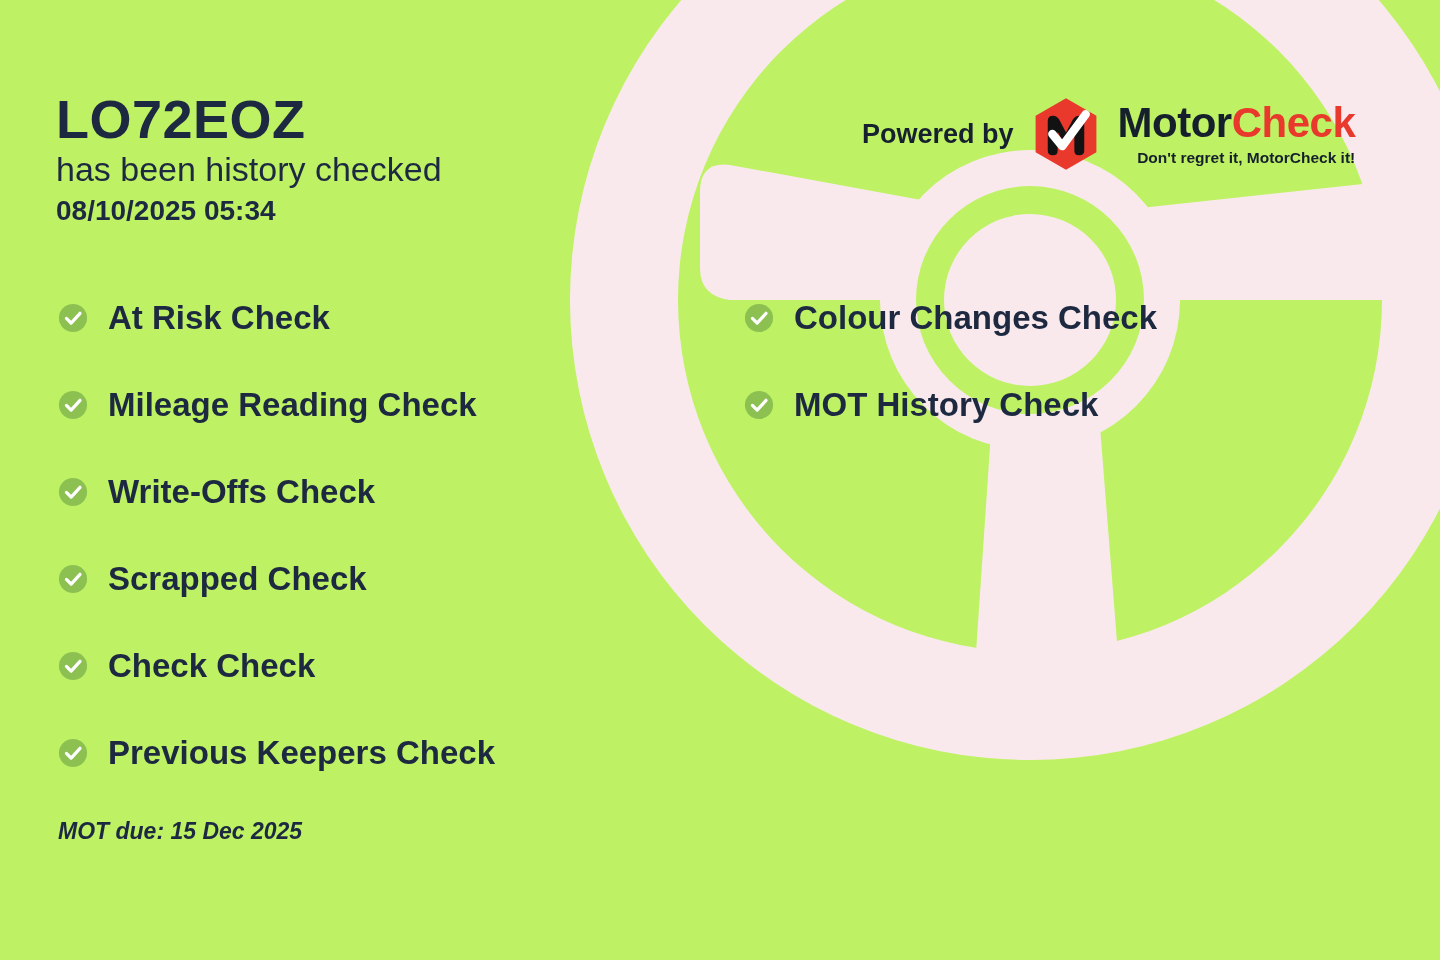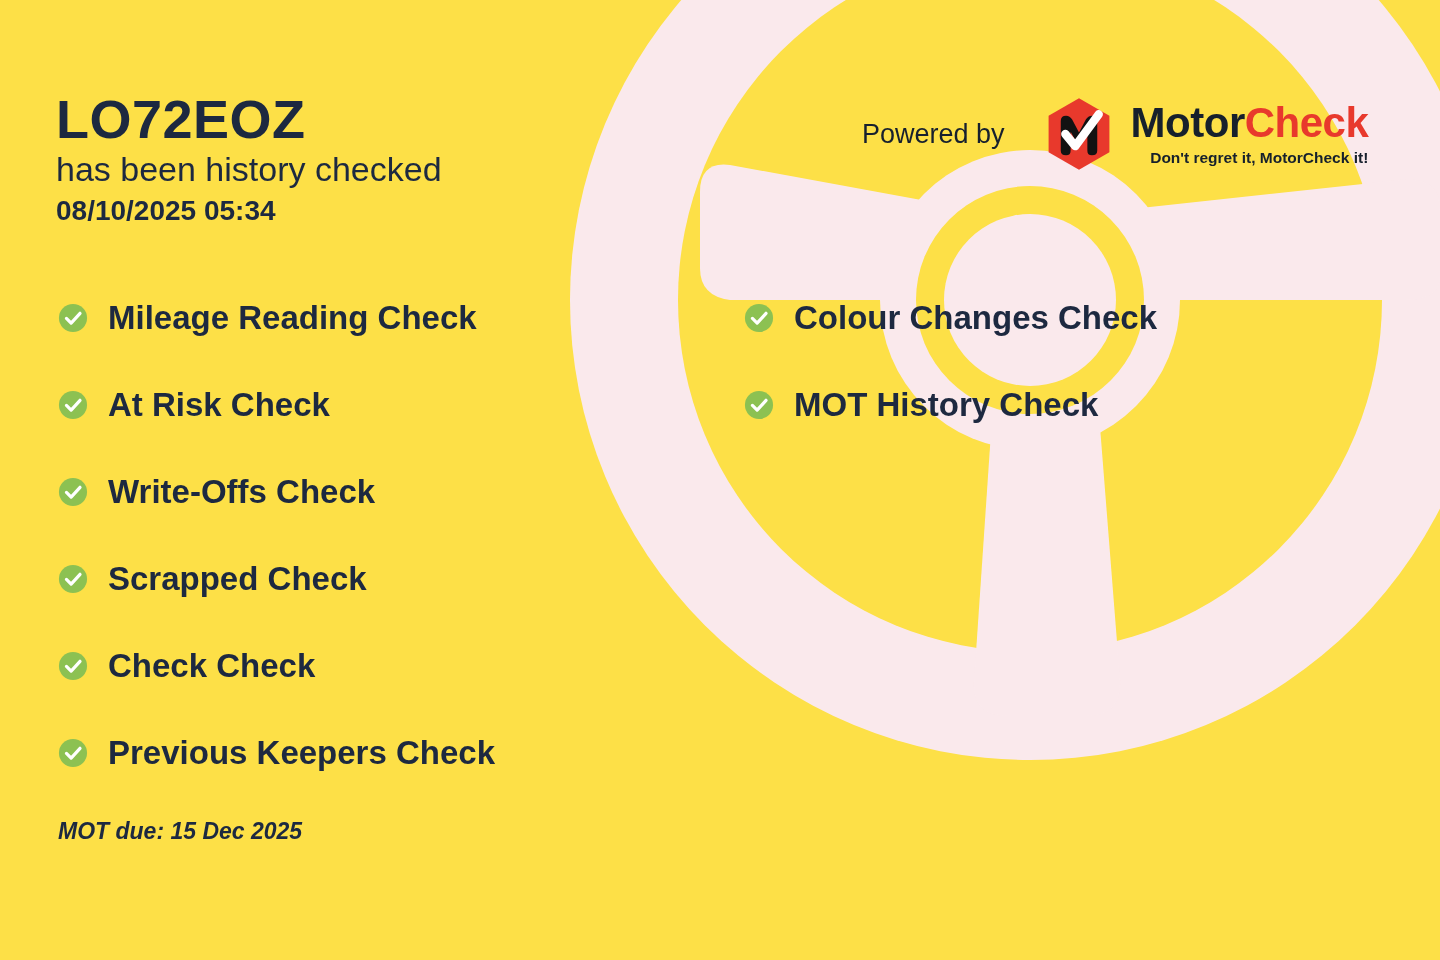"LO72EOZ" #stage { background: #fde047 -> #bef264 }
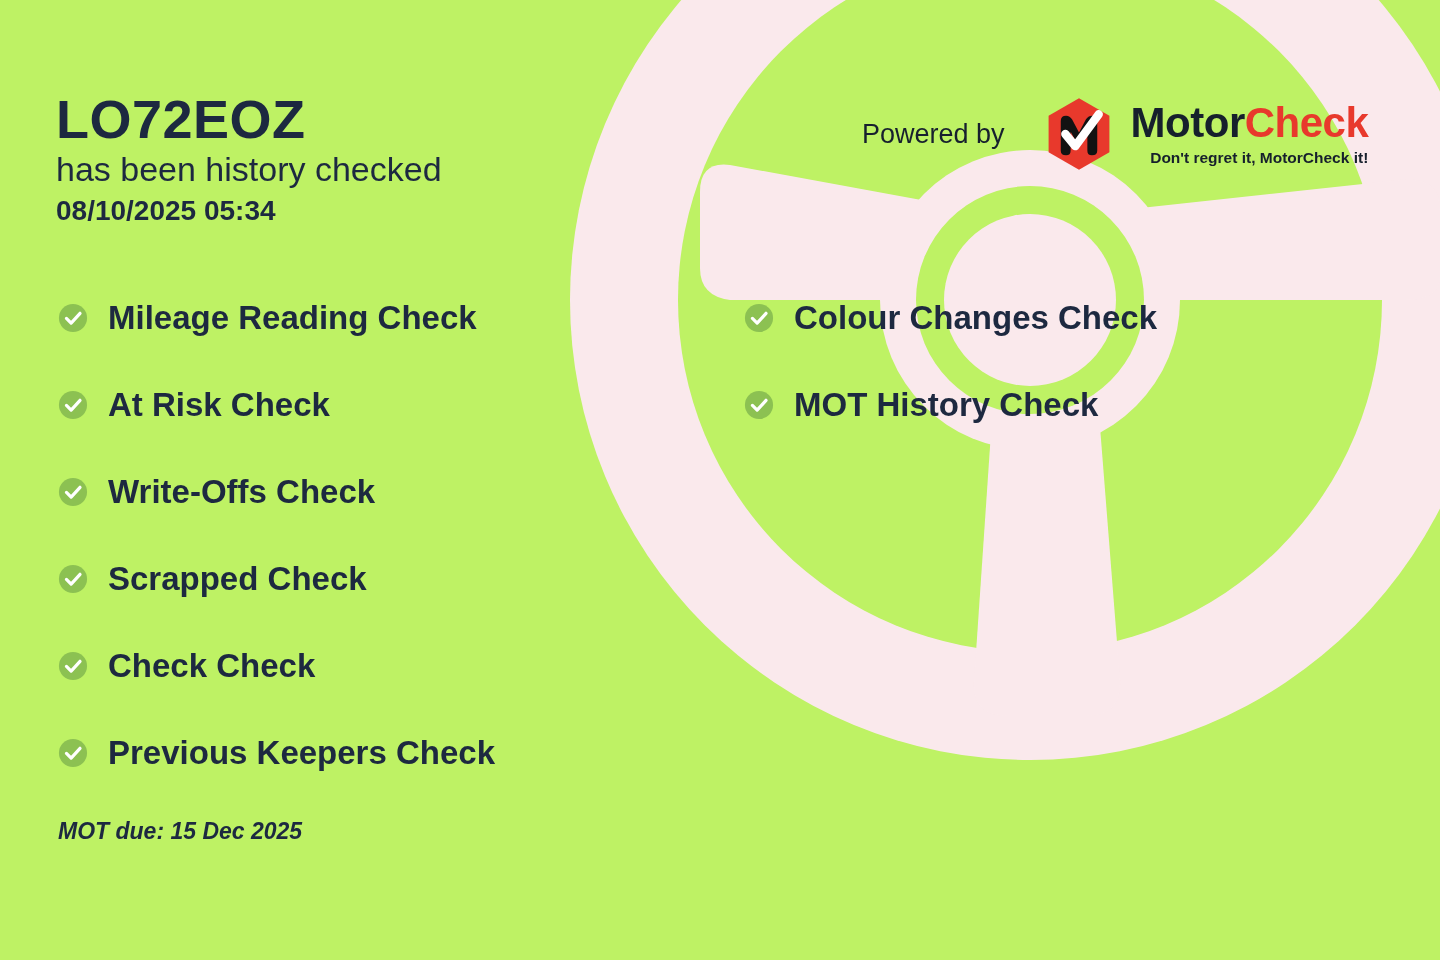"Powered by" #powered-by { font-weight: normal -> bold; margin-right: 36px -> 14px }
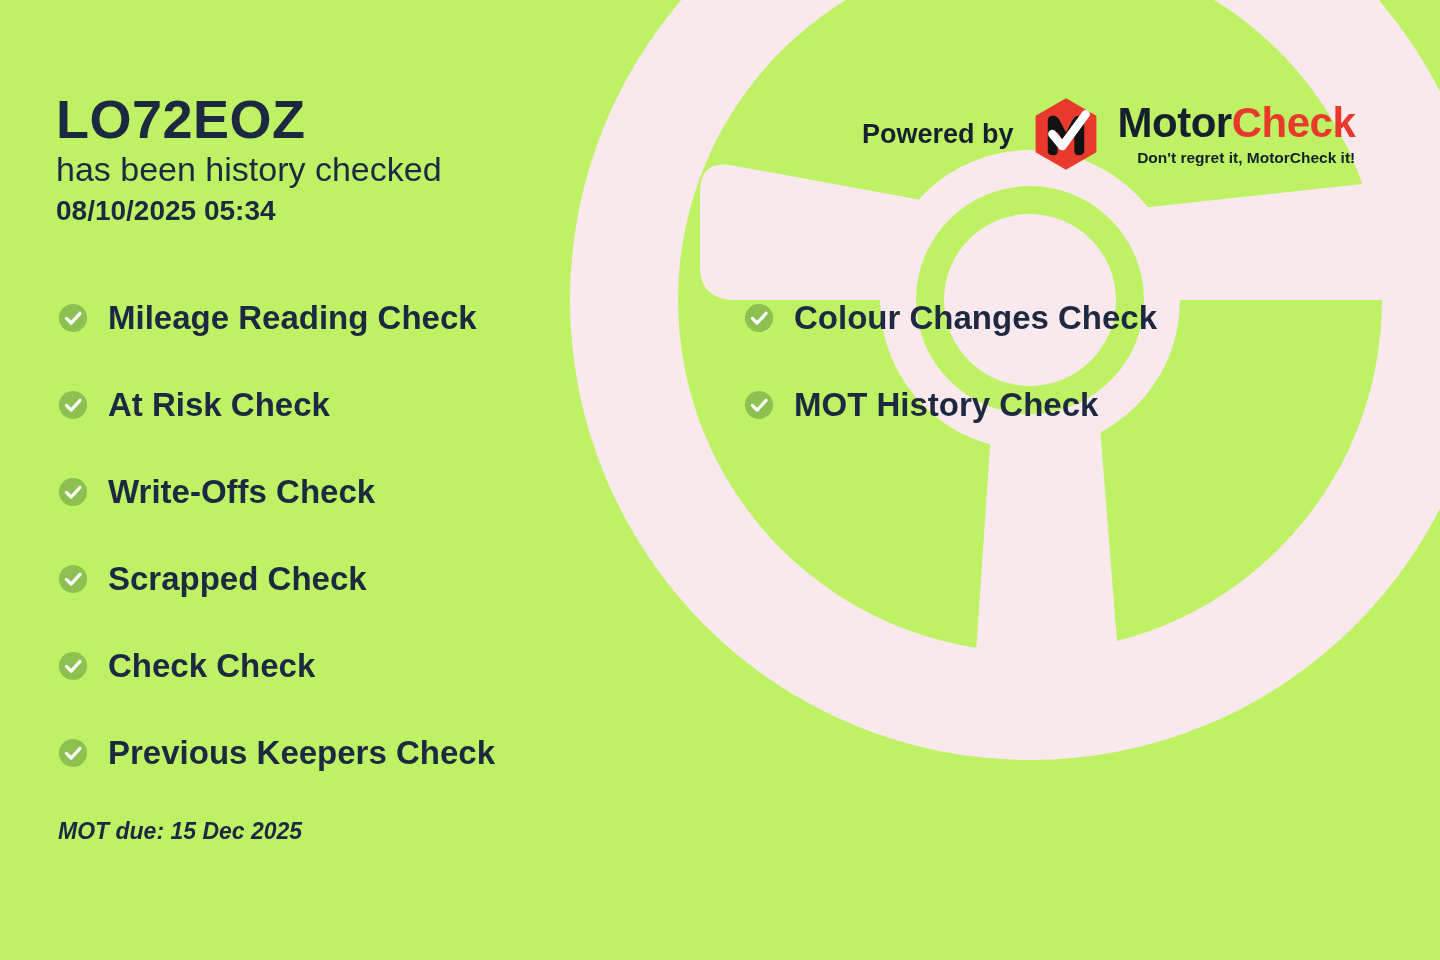"Mileage Reading Check" div.check-item { order: before "At Risk Check" -> after "At Risk Check" }
